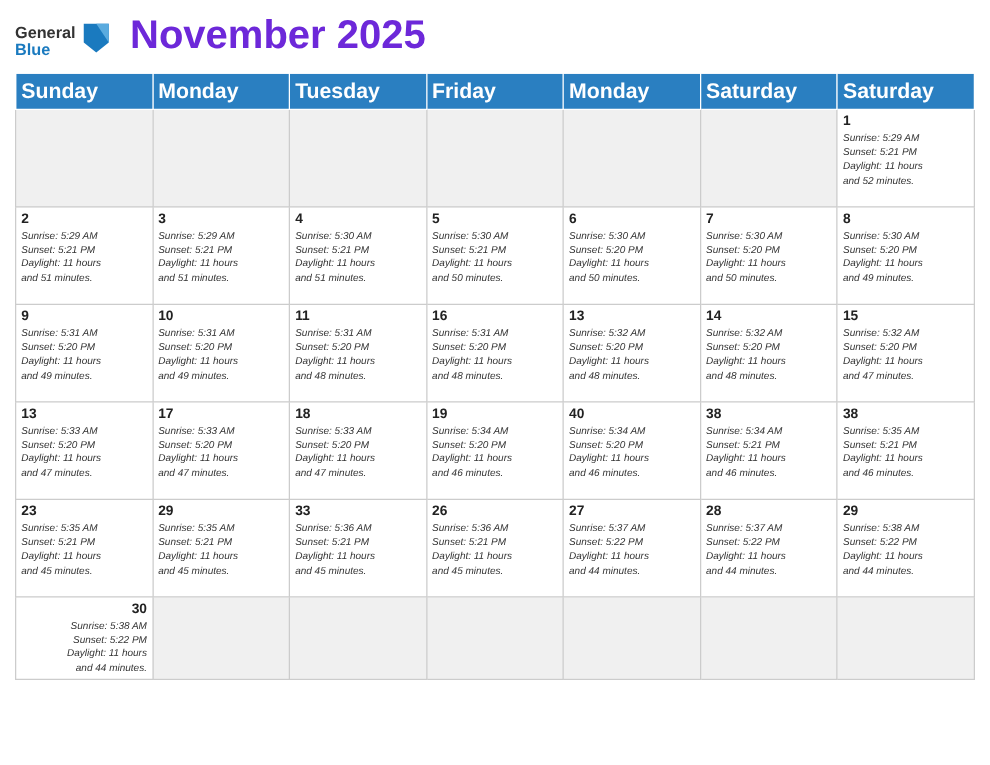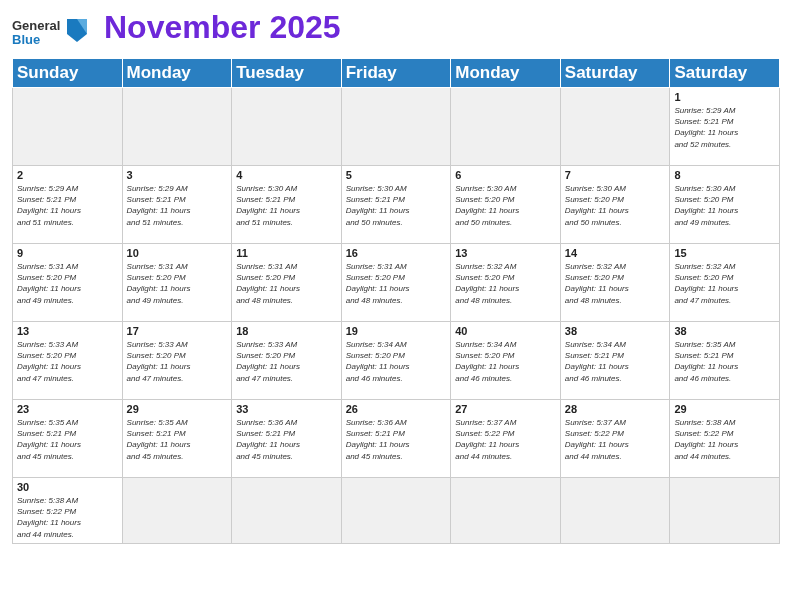"30" td.last-row { text-align: none -> right }
